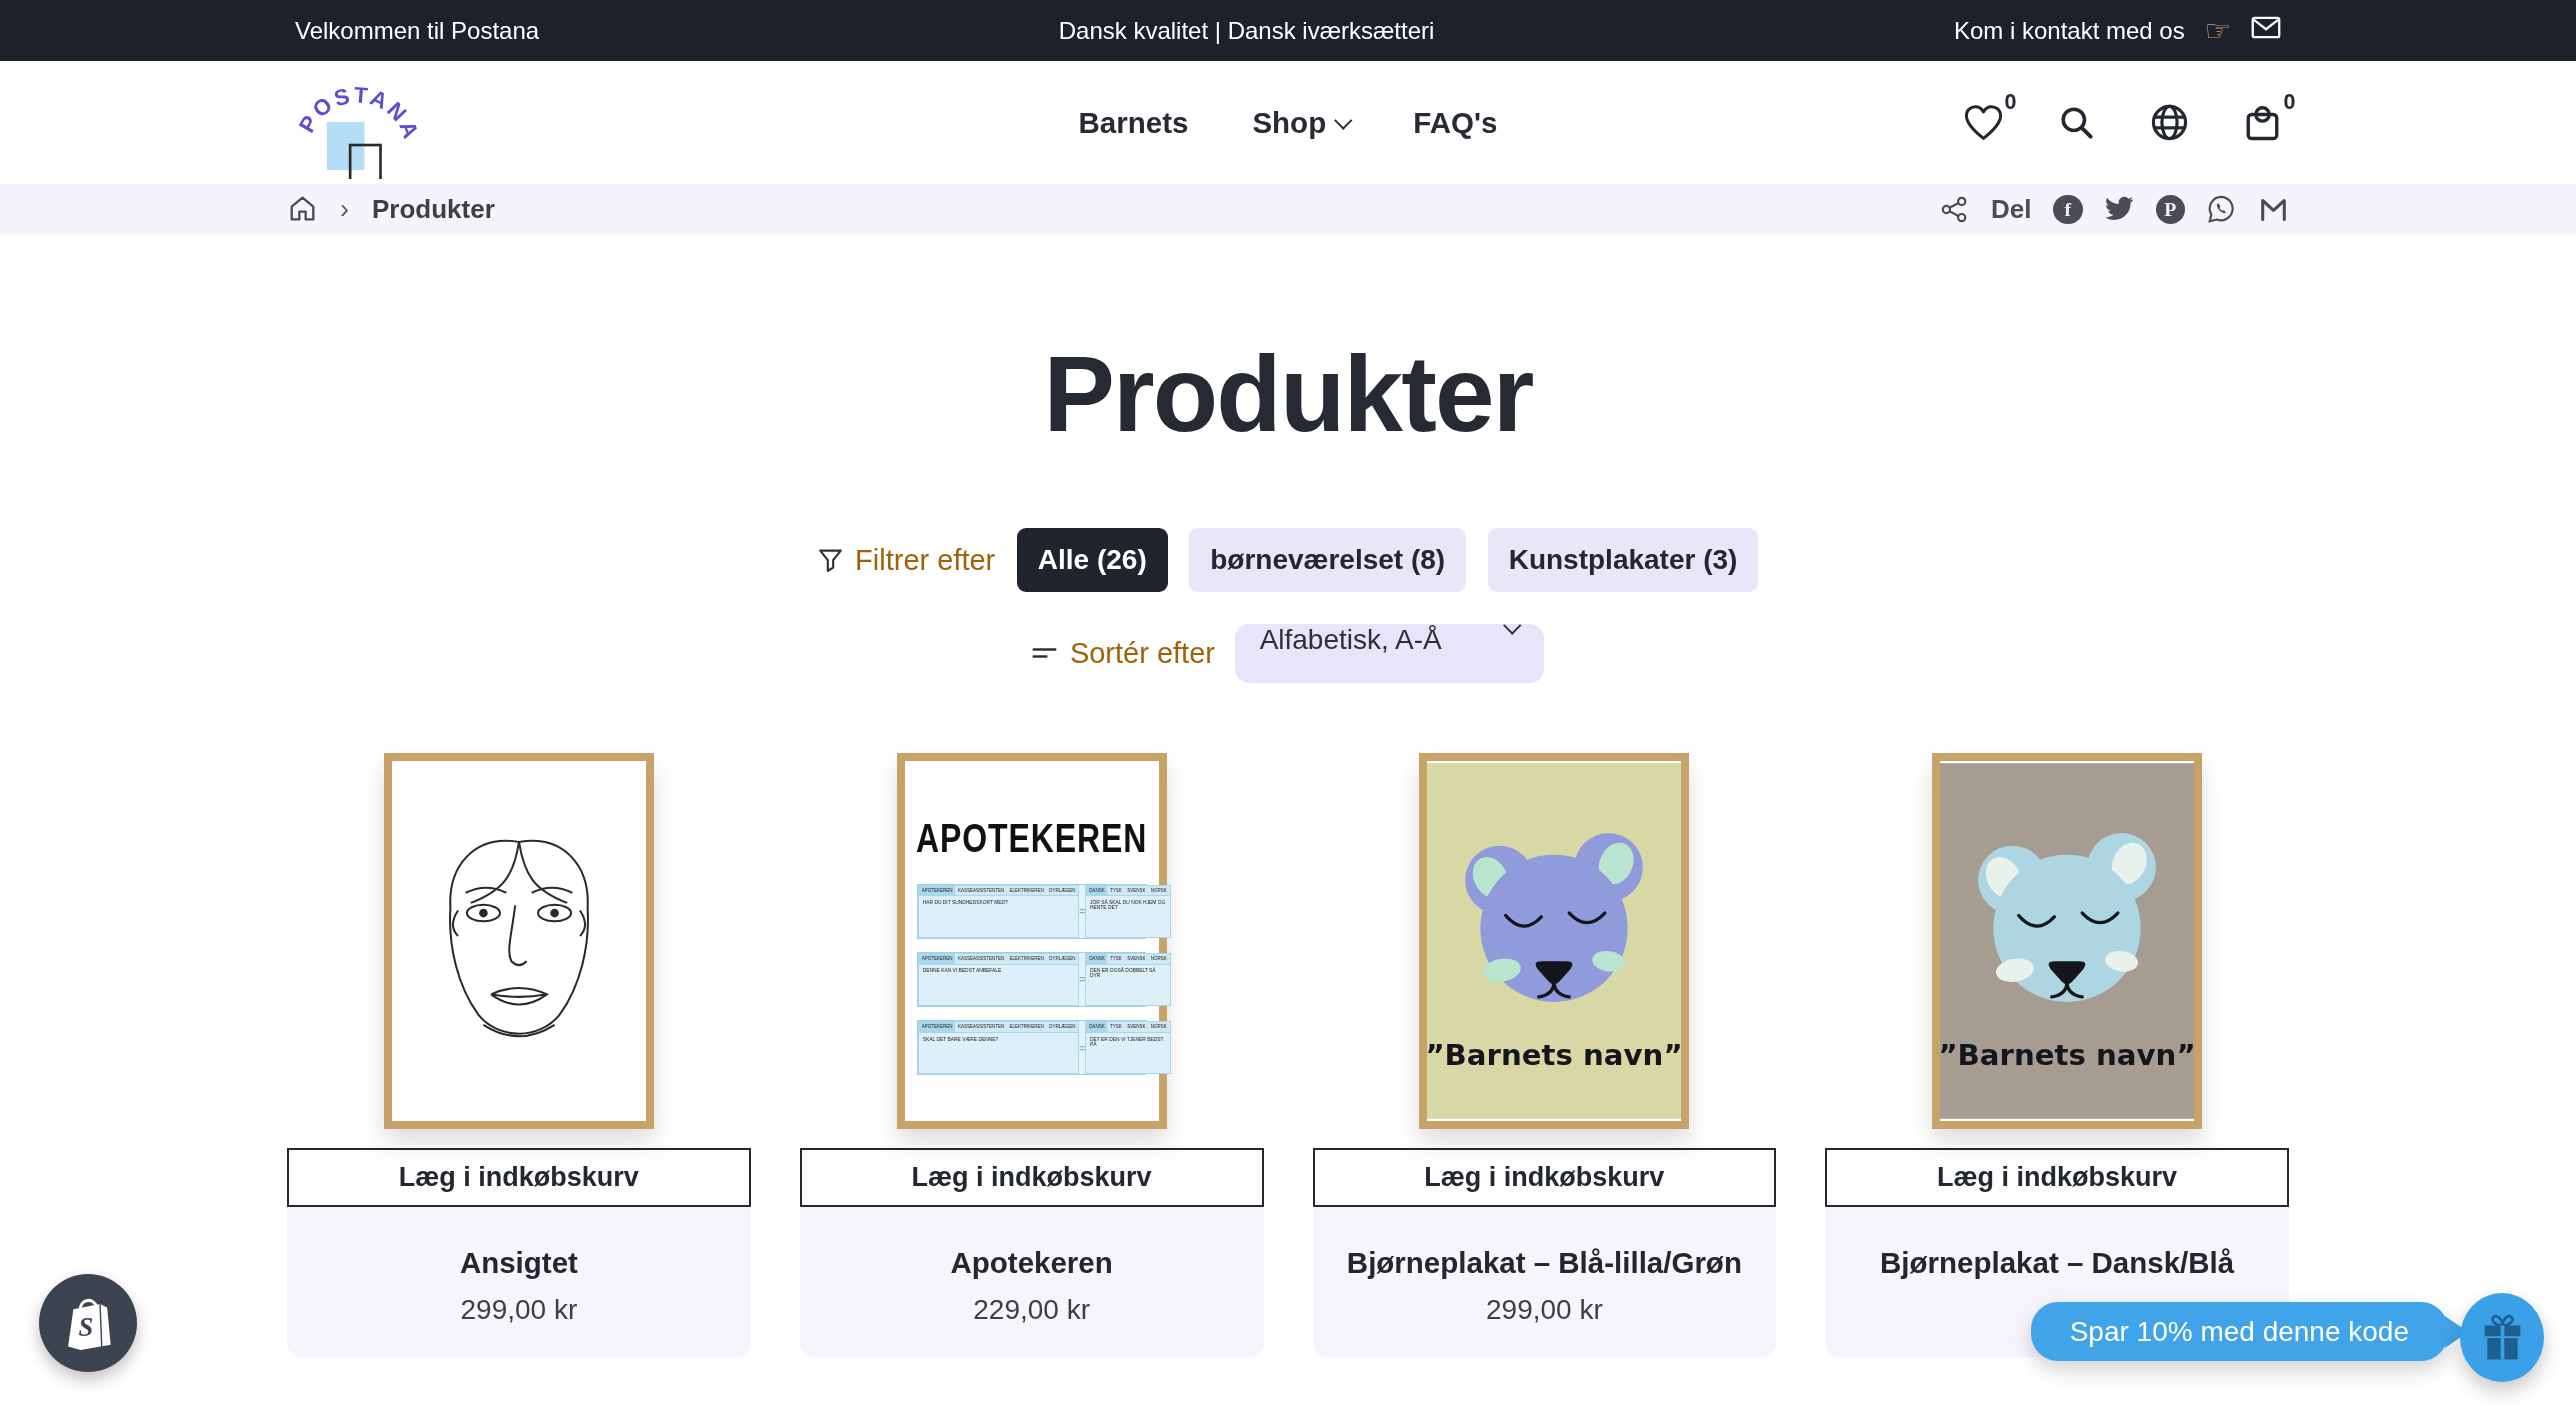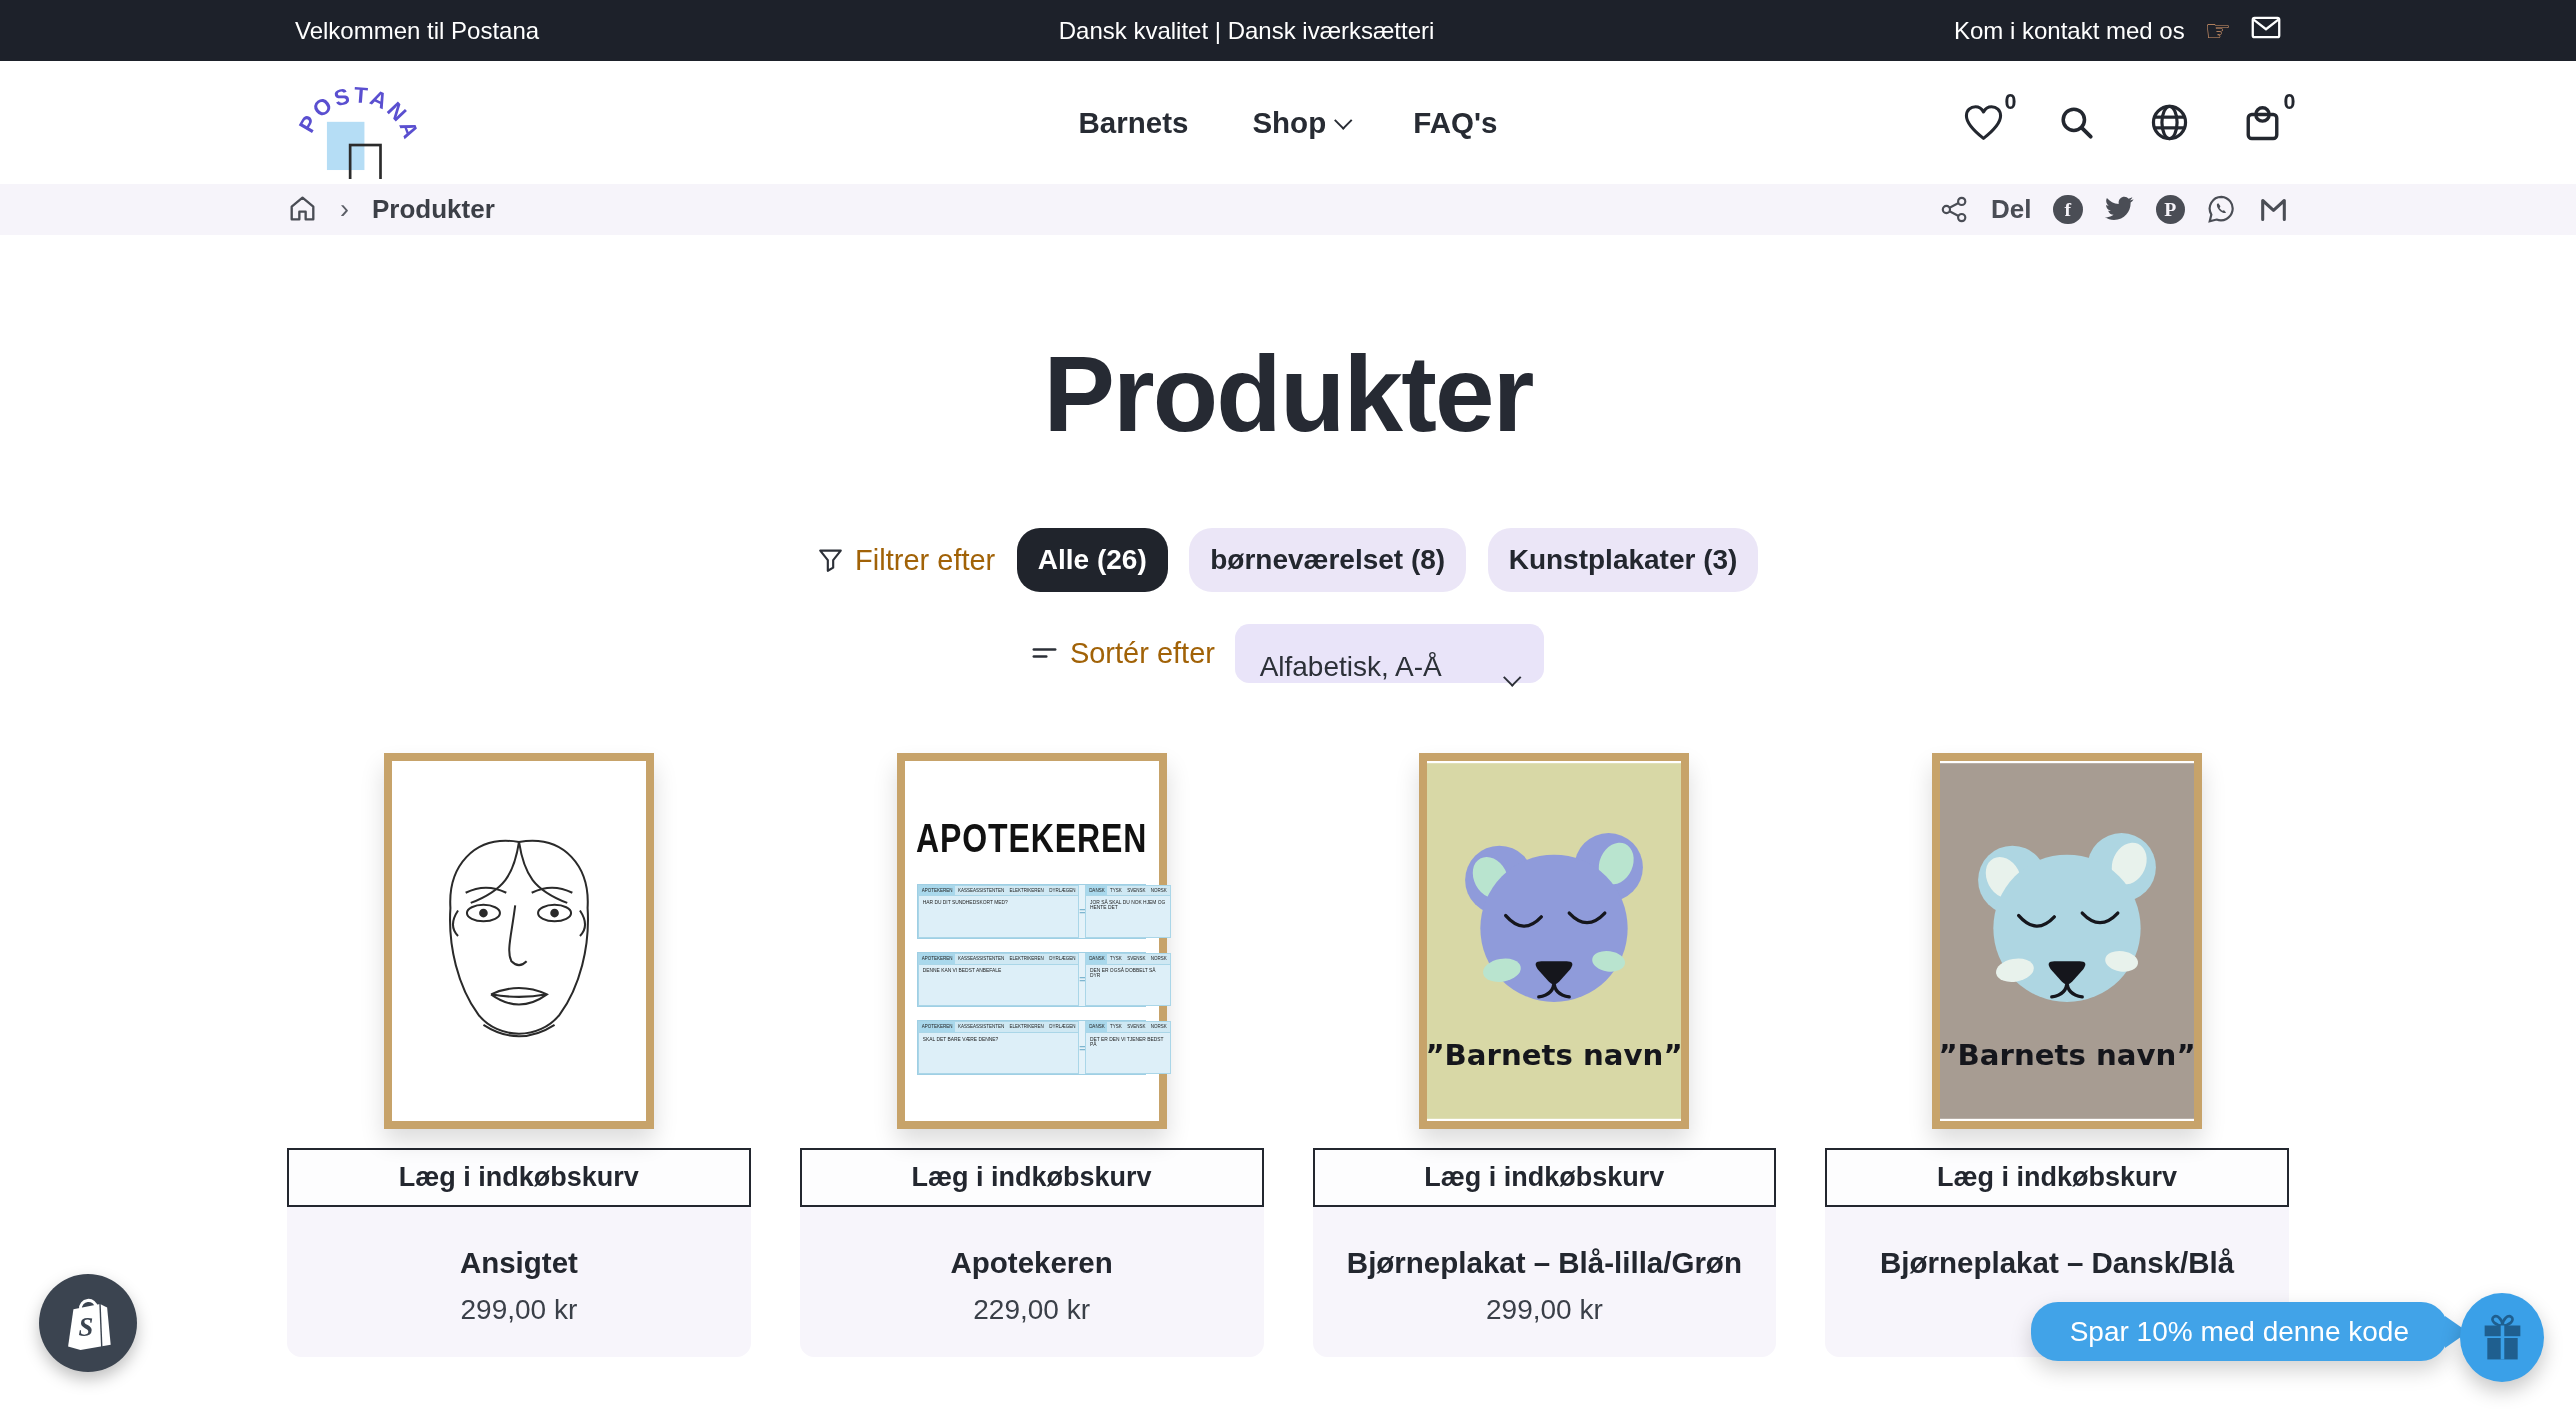"Alle (26)" .pill { border-radius: 23px -> 9px }
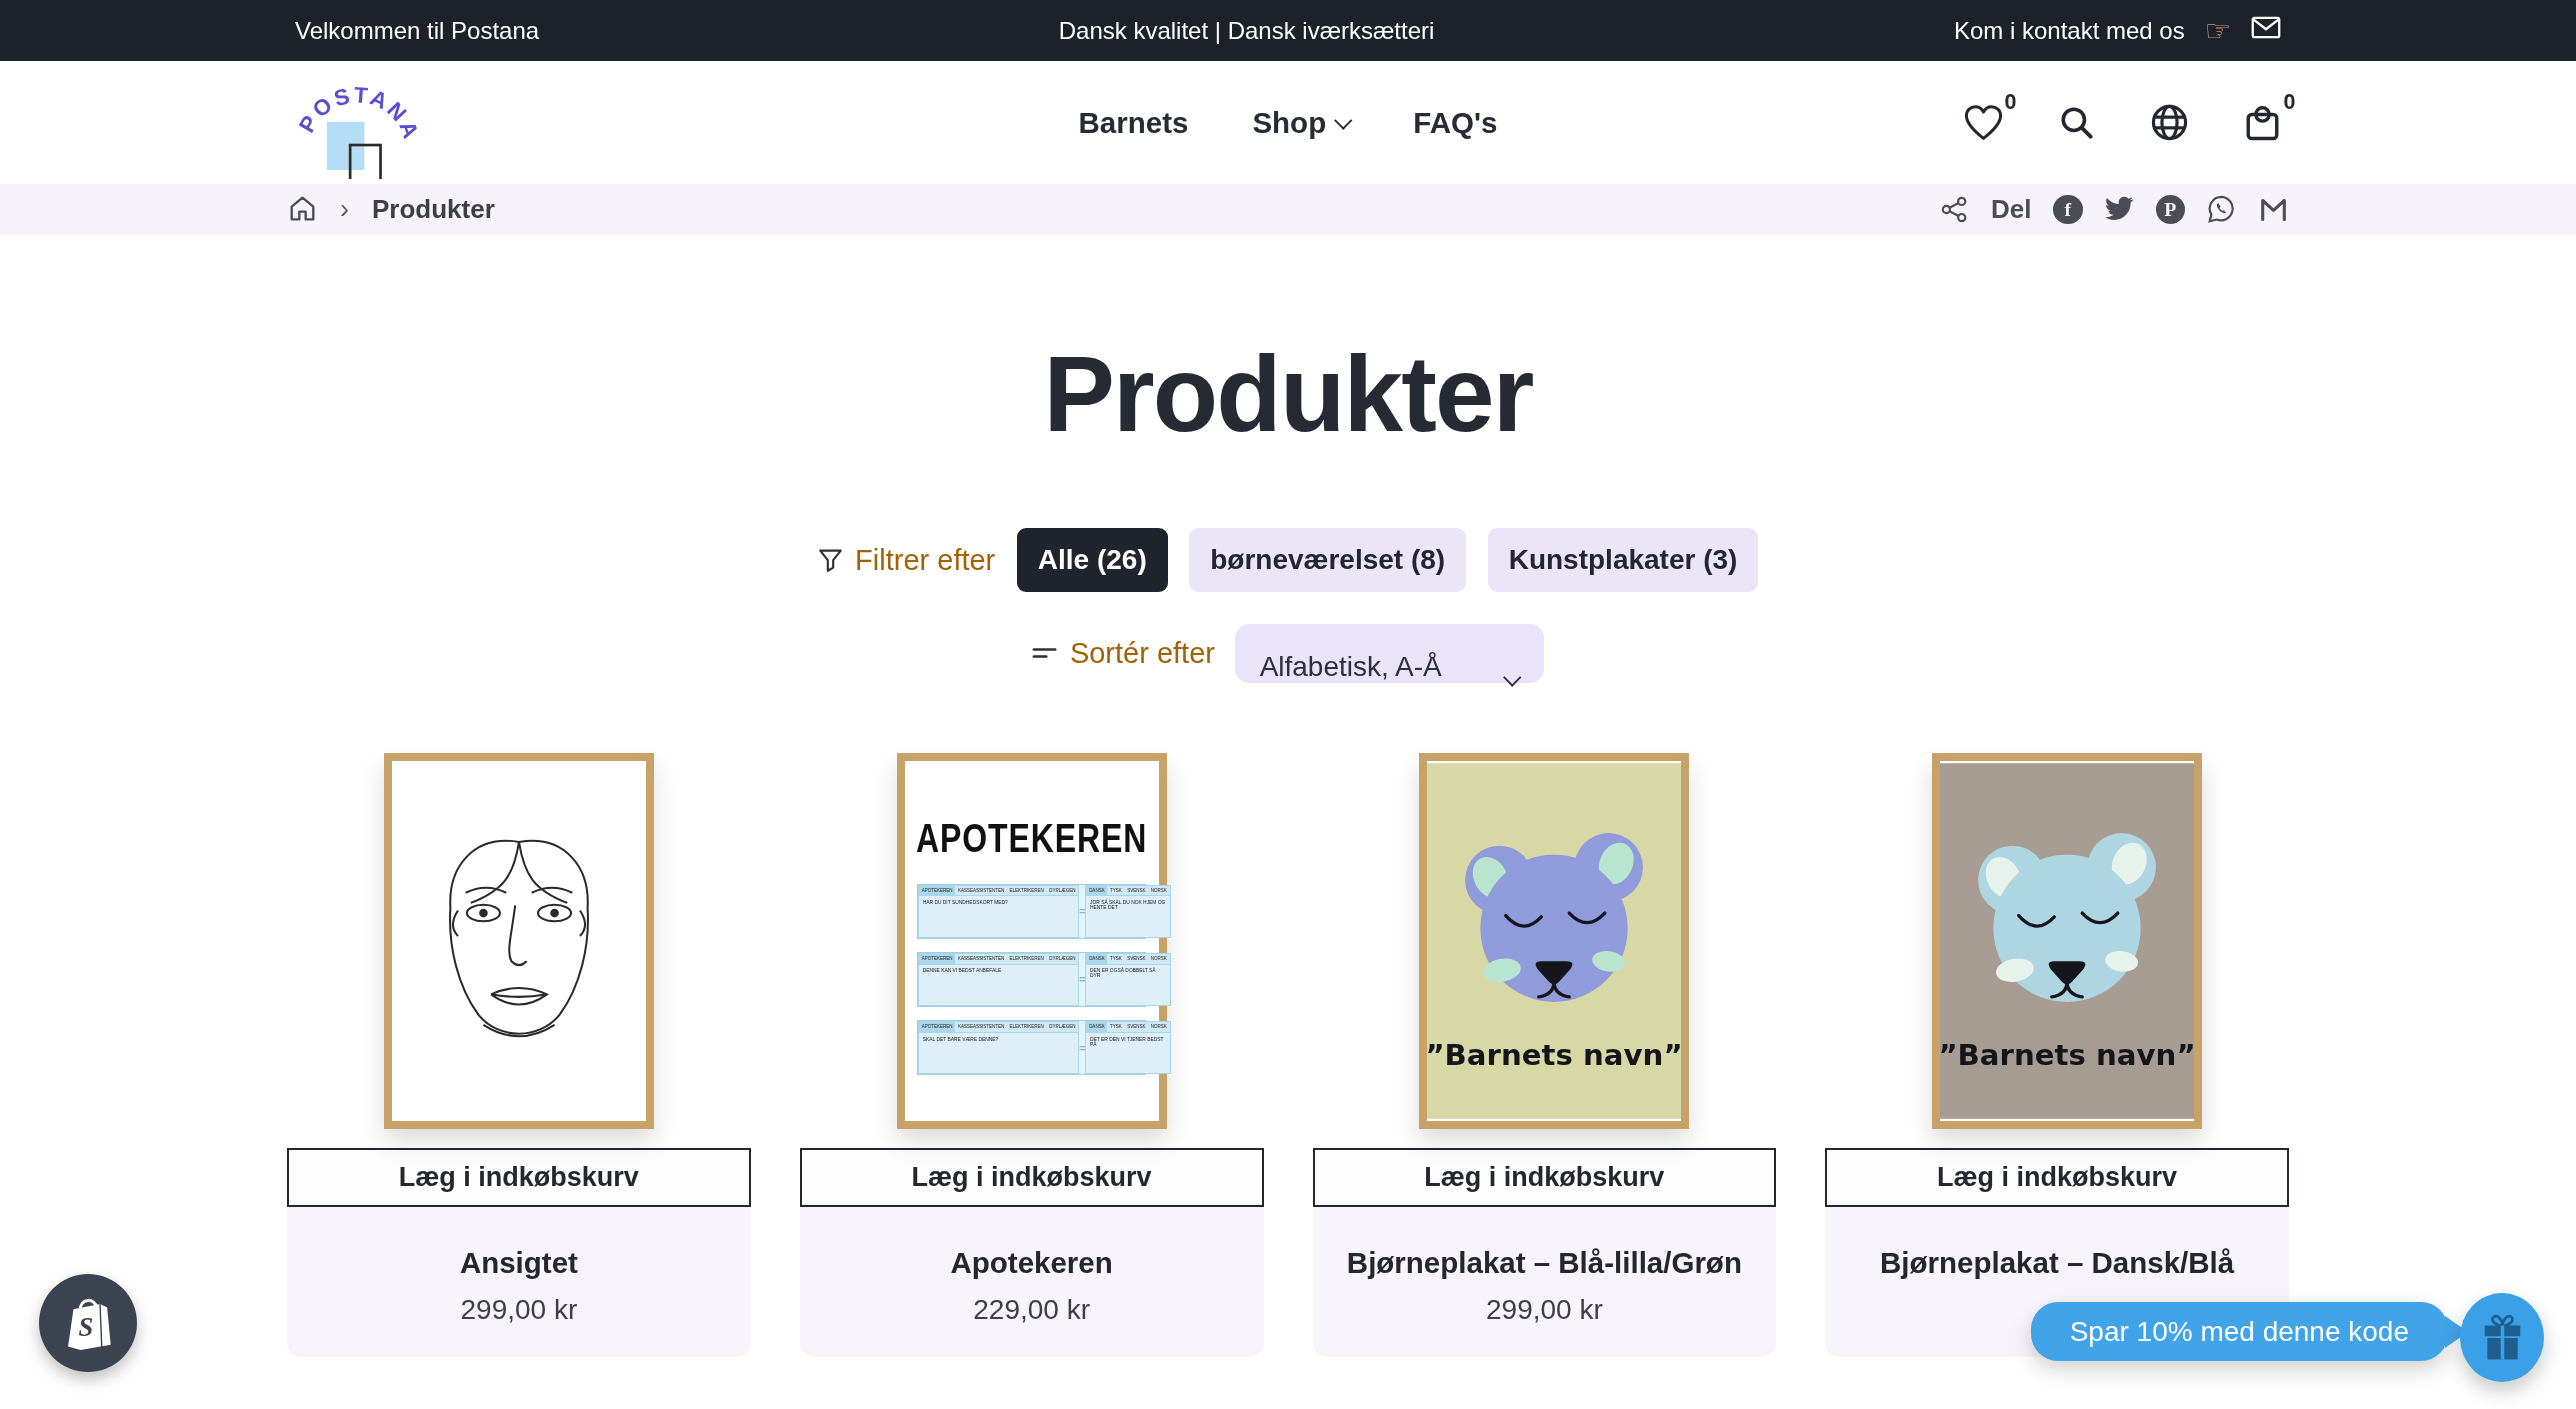"Alfabetisk, A-Å" .sortselect { align-items: flex-end -> flex-start }
